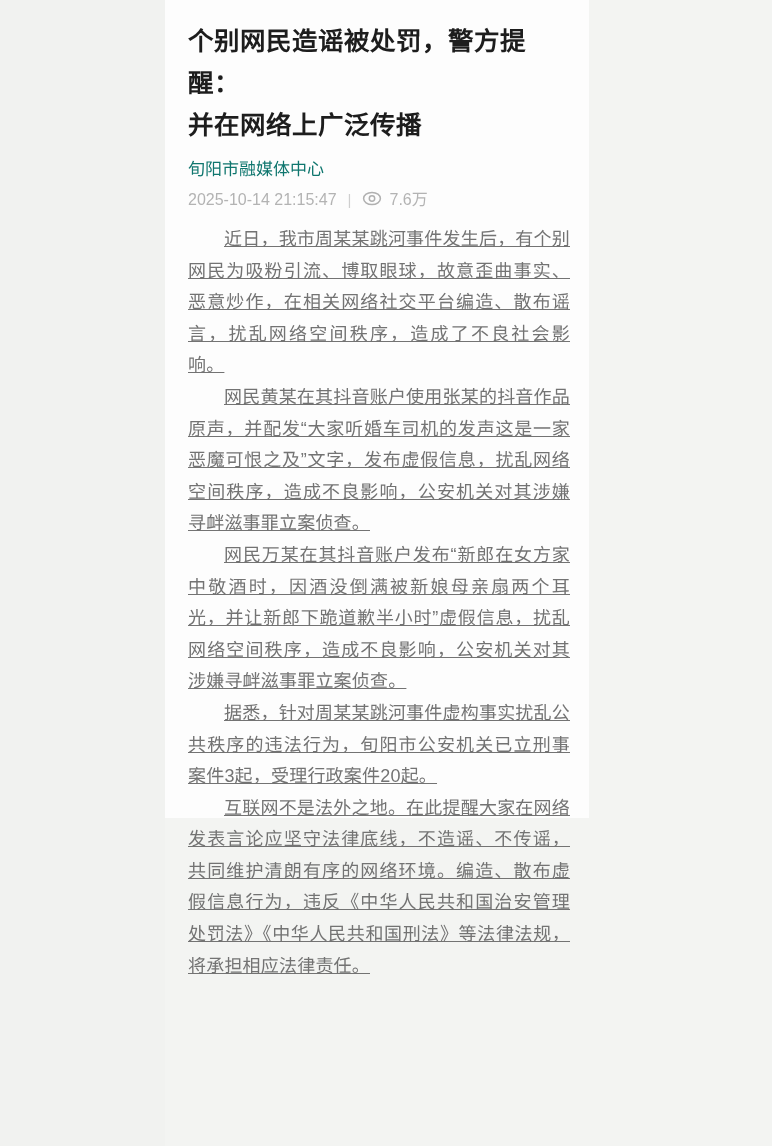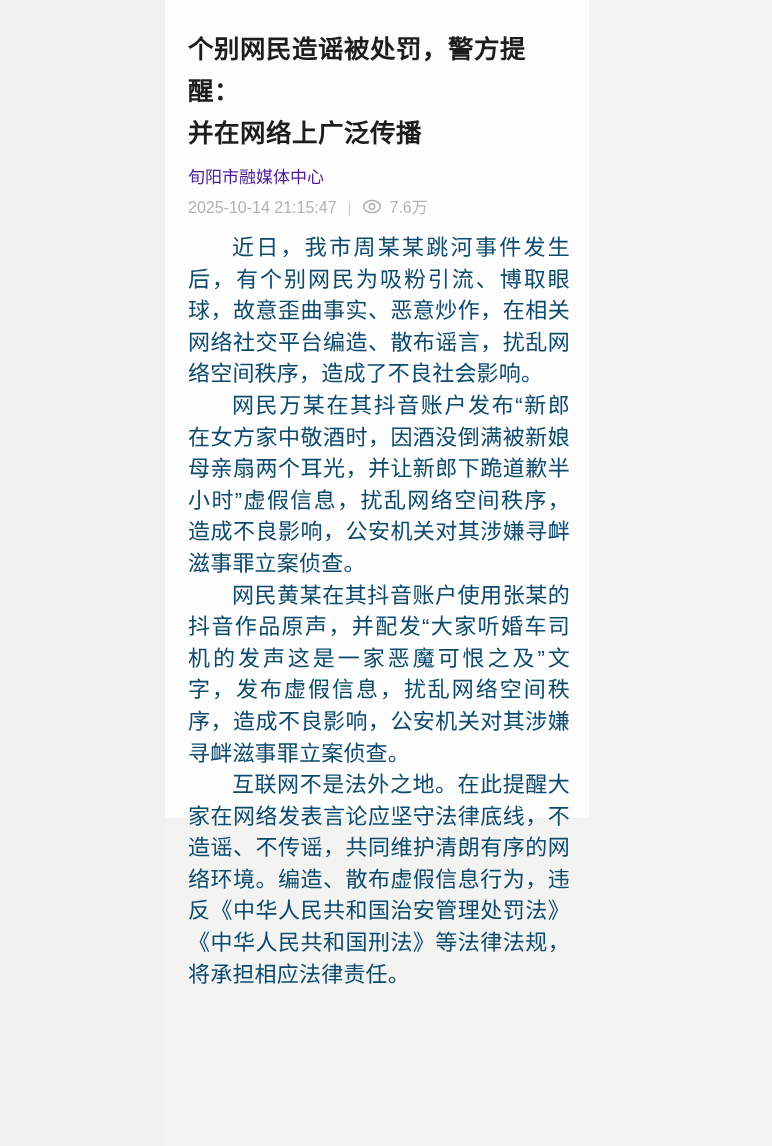"个别网民造谣被处罚，警方提醒：" .article-card { padding: 28px 19px 0 23px -> 20px 19px 0 23px }
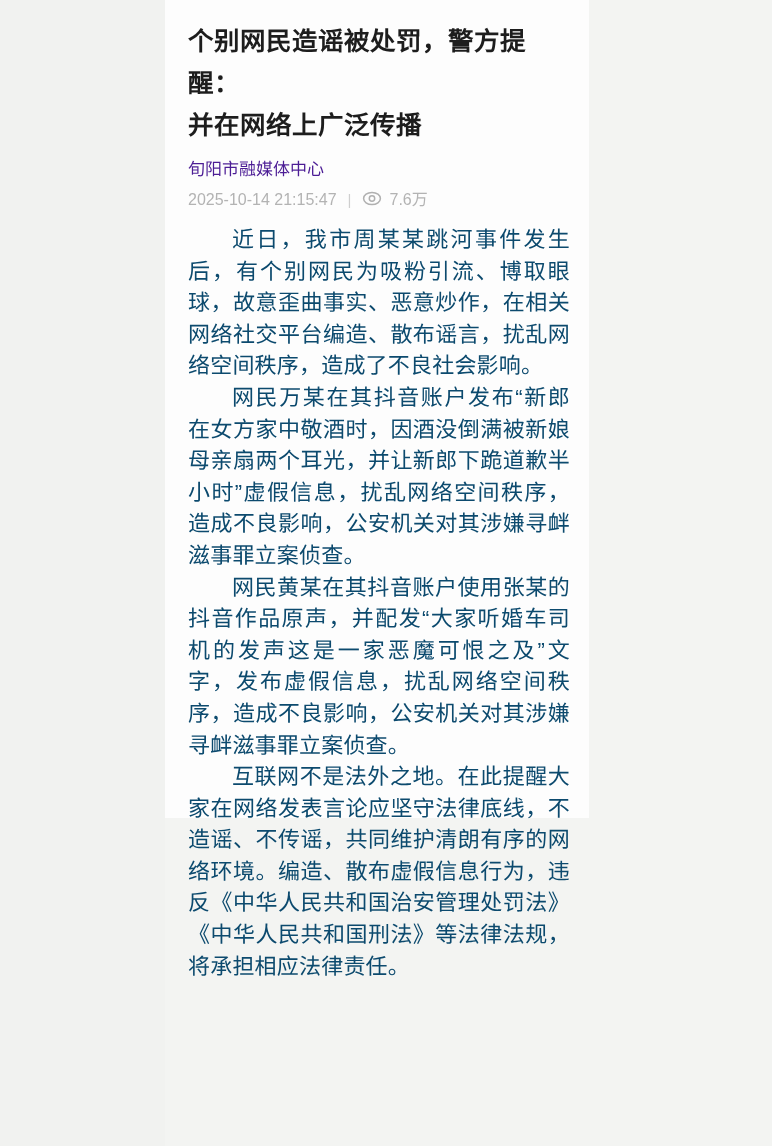"旬阳市融媒体中心" .article-source { color: #4c1d95 -> #0f766e }
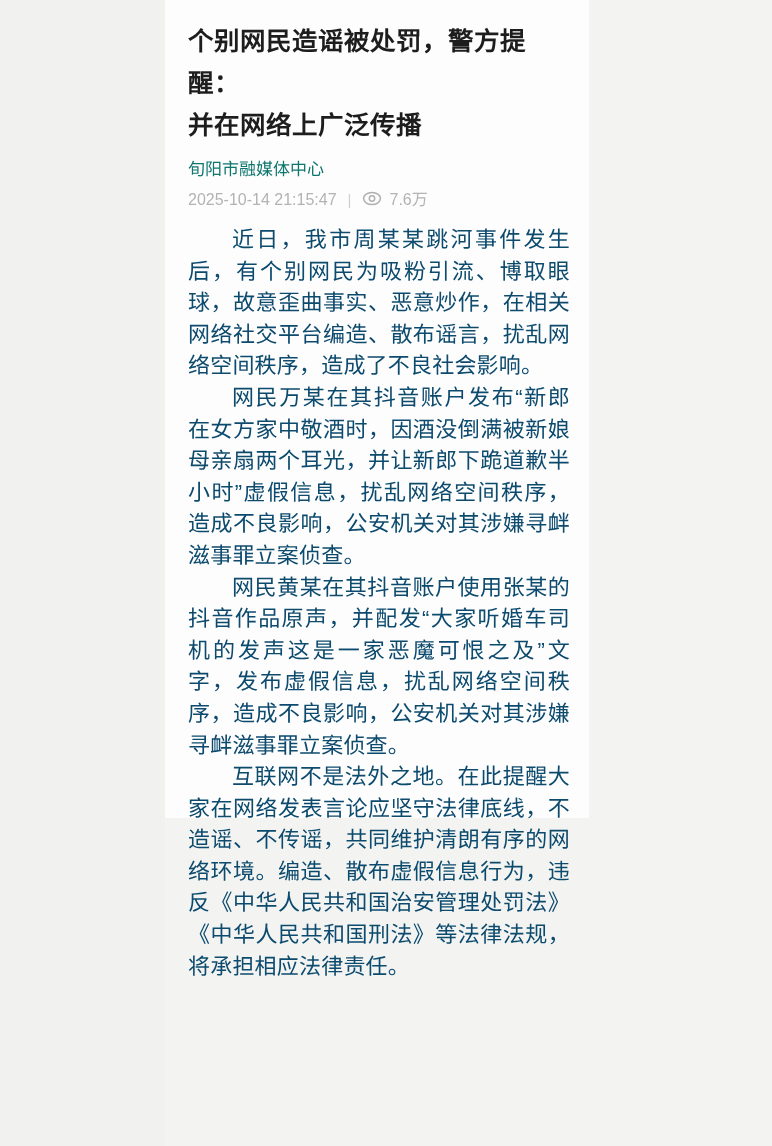"近日，我市周某某跳河事件发生后，有个别网民为吸粉引流、博取眼球，故意歪曲事实、恶" .article-body p { color: #0c4a6e -> #737373; font-size: 22px -> 18px; text-decoration: none -> underline }
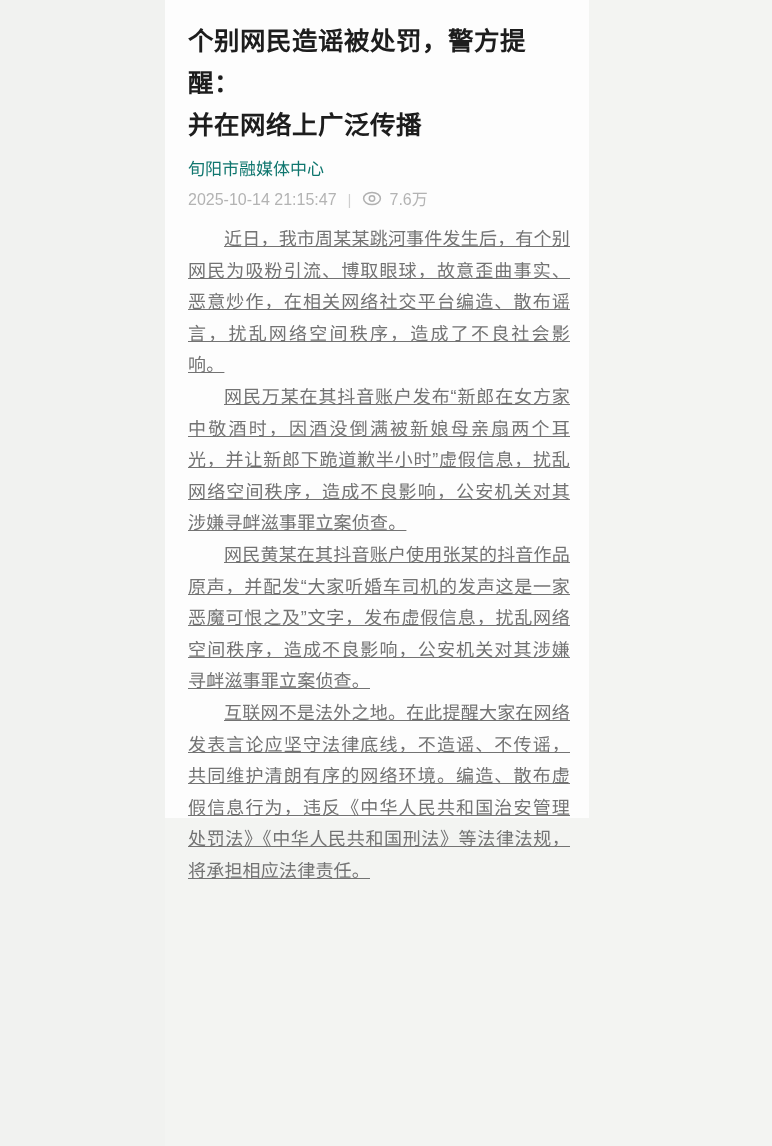"网民万某在其抖音账户发布“新郎在女方家中敬酒时，因酒没倒满被新娘母亲扇两个耳光，" p { order: before "网民黄某在其抖音账户使用张某的抖音作品原声，并配发“大家听婚车司机的发声这是一家" -> after "网民黄某在其抖音账户使用张某的抖音作品原声，并配发“大家听婚车司机的发声这是一家" }
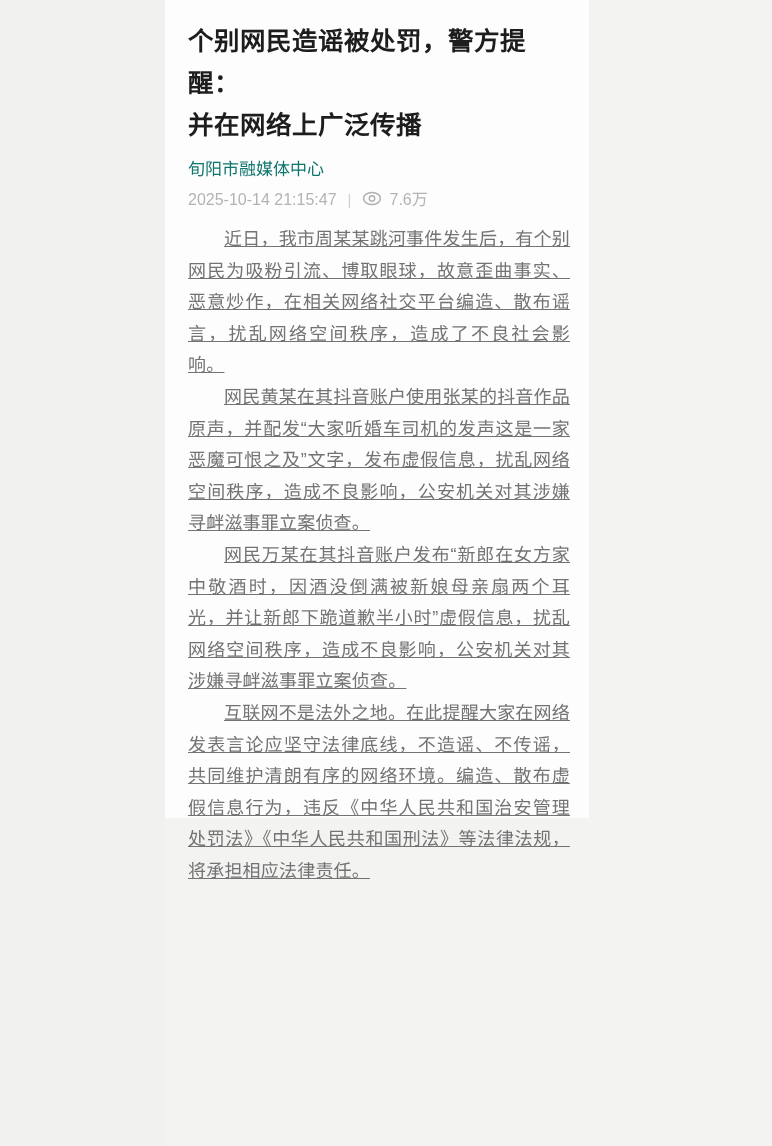"据悉，针对周某某跳河事件虚构事实扰乱公共秩序的违法行为，旬阳市公安机关已立刑事案" p { html: none -> <p>据悉，针对周某某跳河事件虚构事实扰乱公共秩序的违法行为，旬阳市公安机关已立刑事案件3起，受理行政案件20起。</p> }
